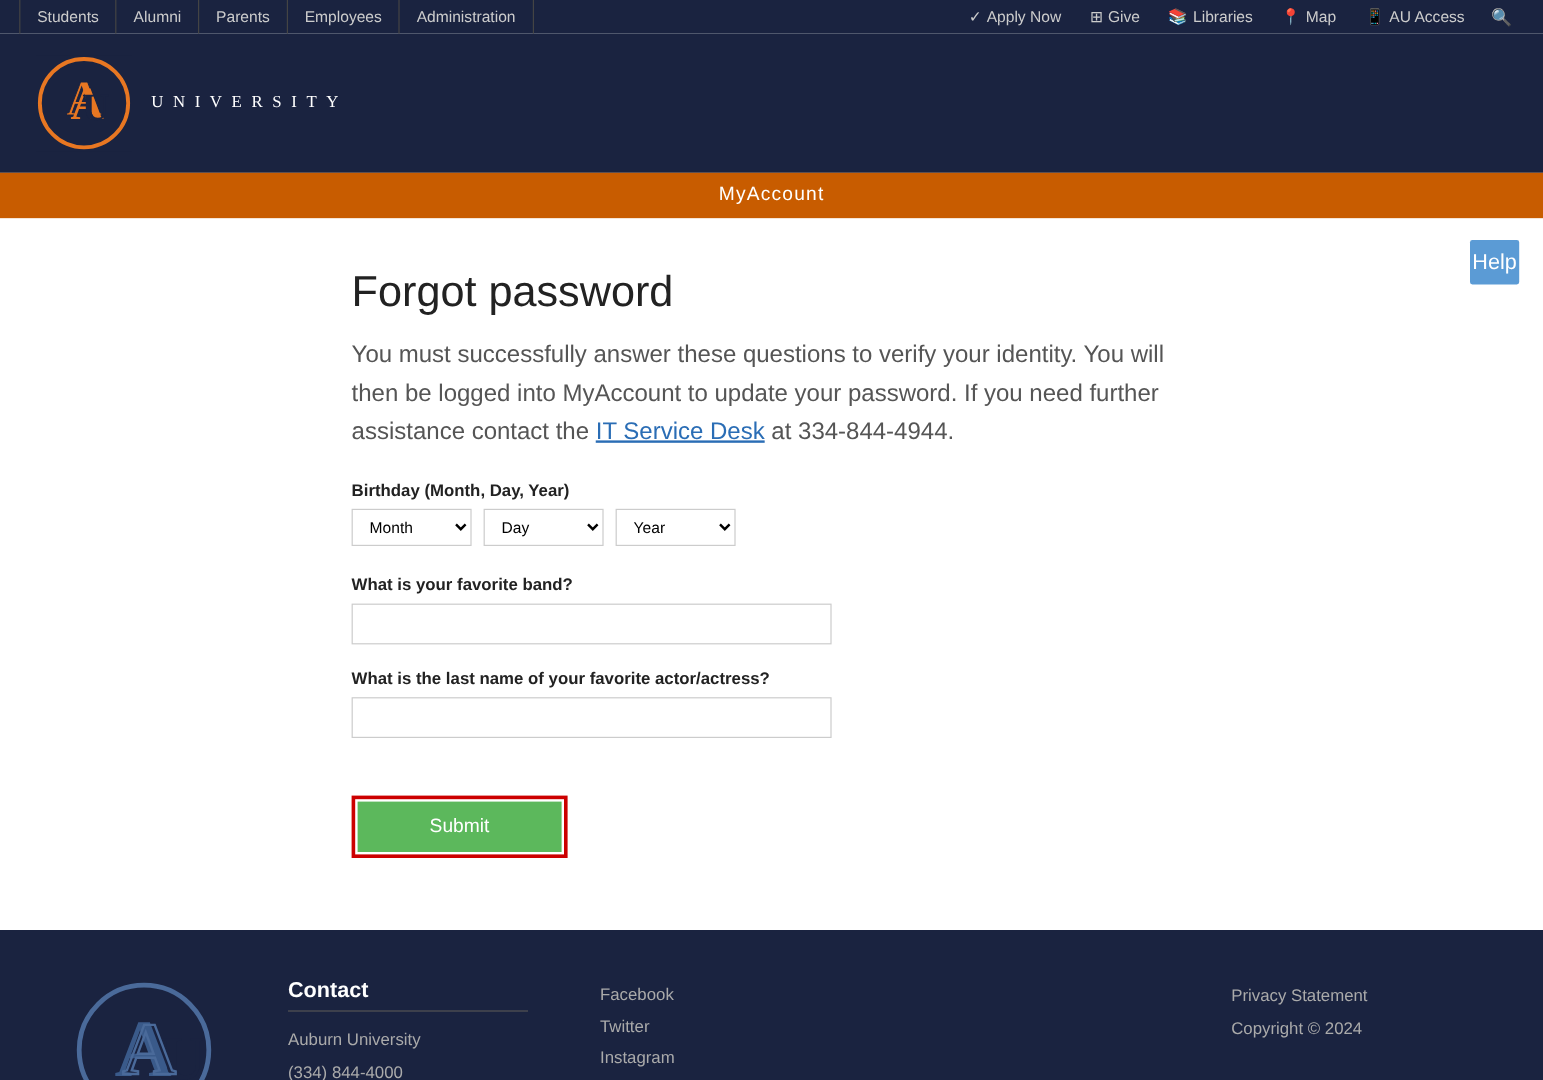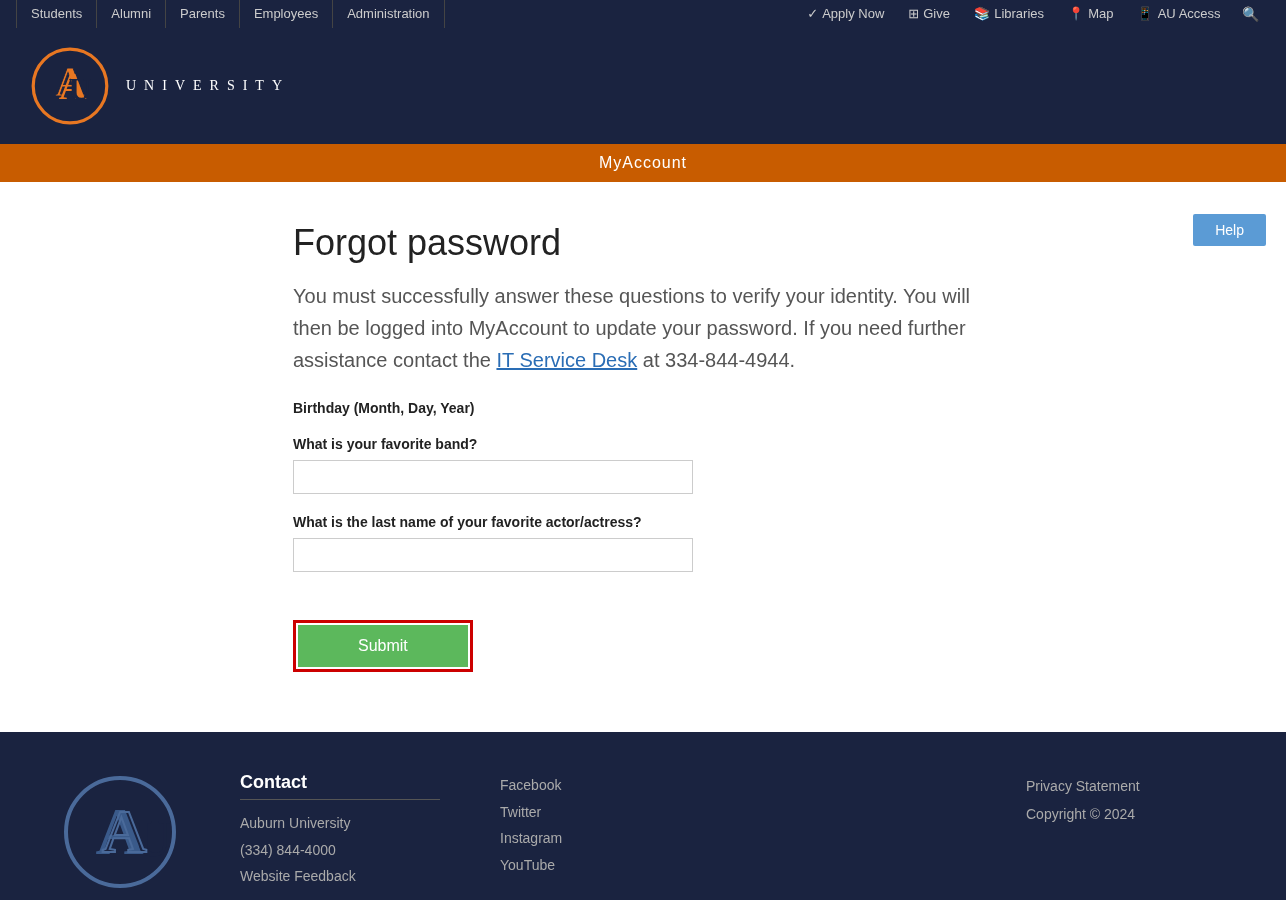"Help" .help-btn { font-size: 14px -> 18px; padding: 8px 22px -> 8px 2px; top: 32px -> 18px }
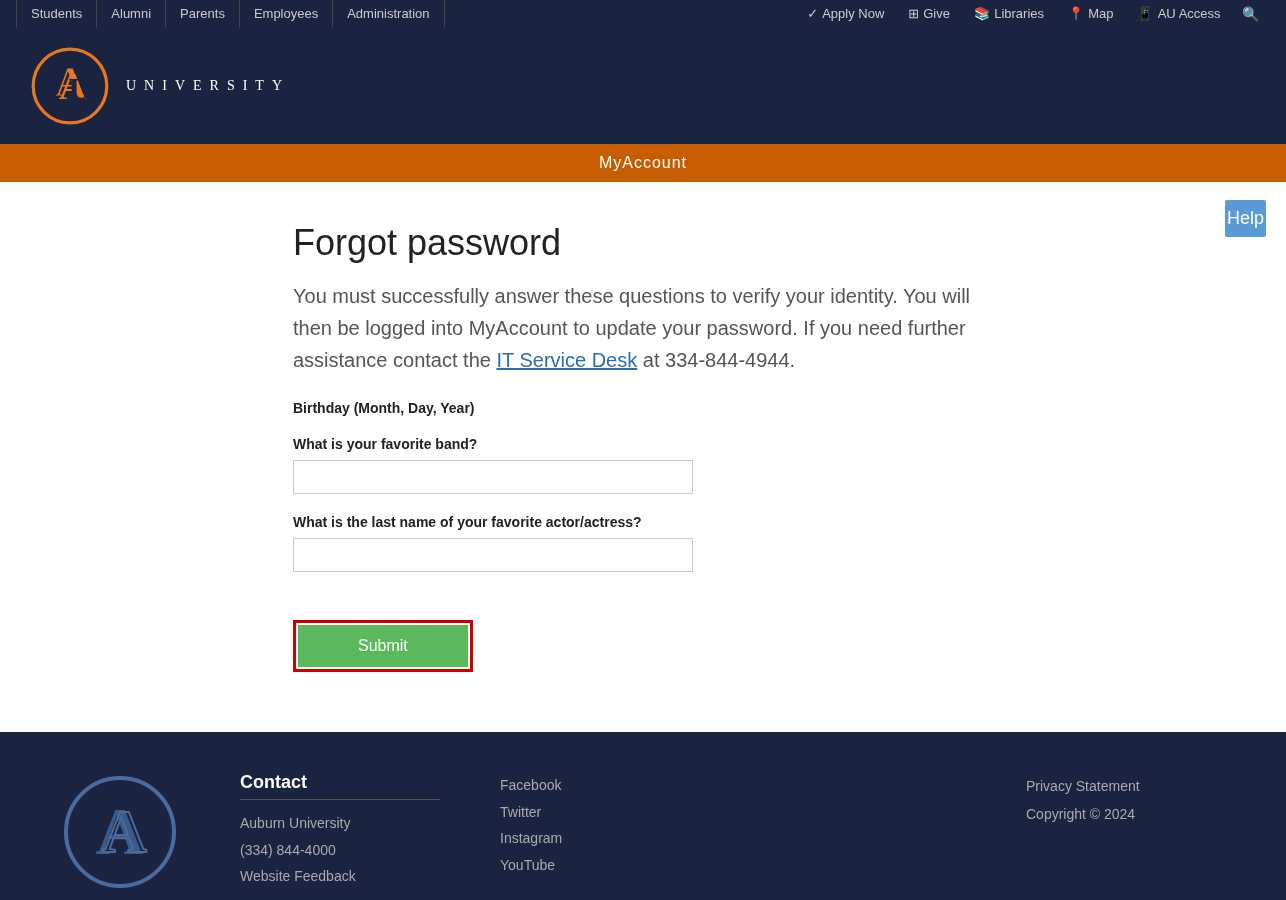"Month" div.birthday-row { html: none -> <div> <select> <option>Month</option> </select> <select> <option>Day</option> </select> <select> <option>Year</option> </select> </div> }
